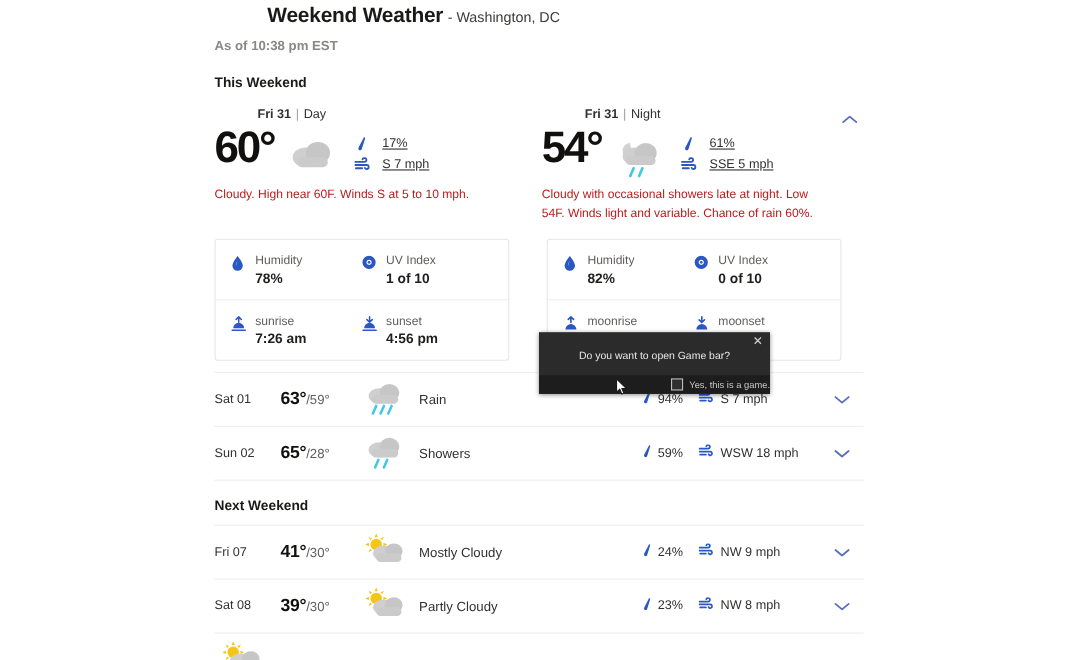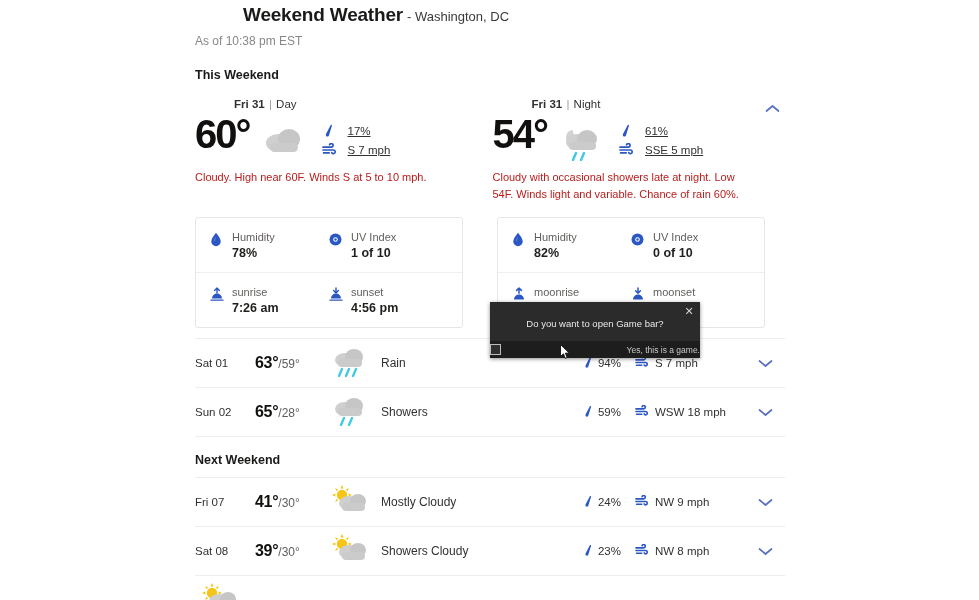"As of 10:38 pm EST" .hdr-asof { font-weight: none -> bold }
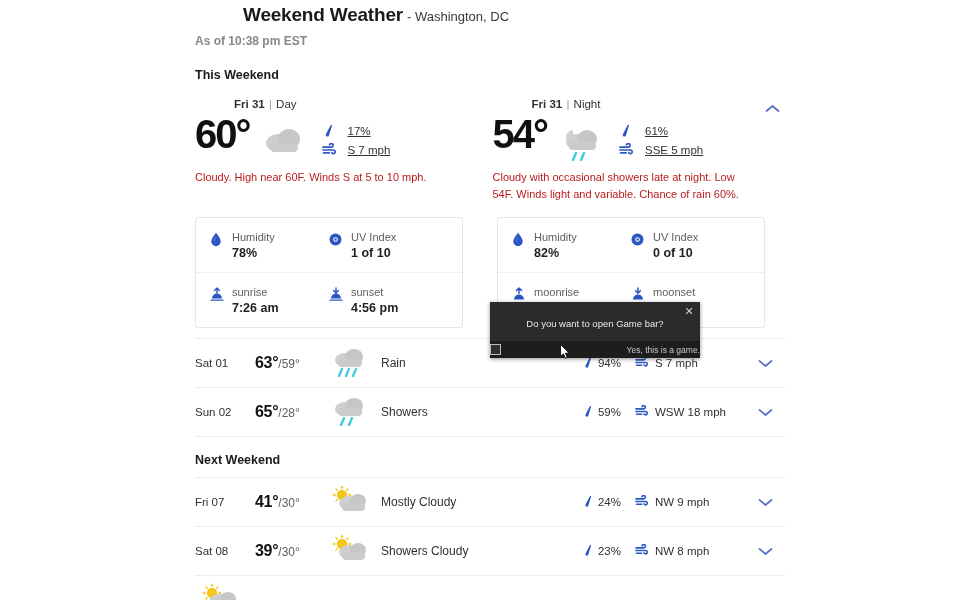"Yes, this is a game." .gb-bar { justify-content: space-between -> flex-end }
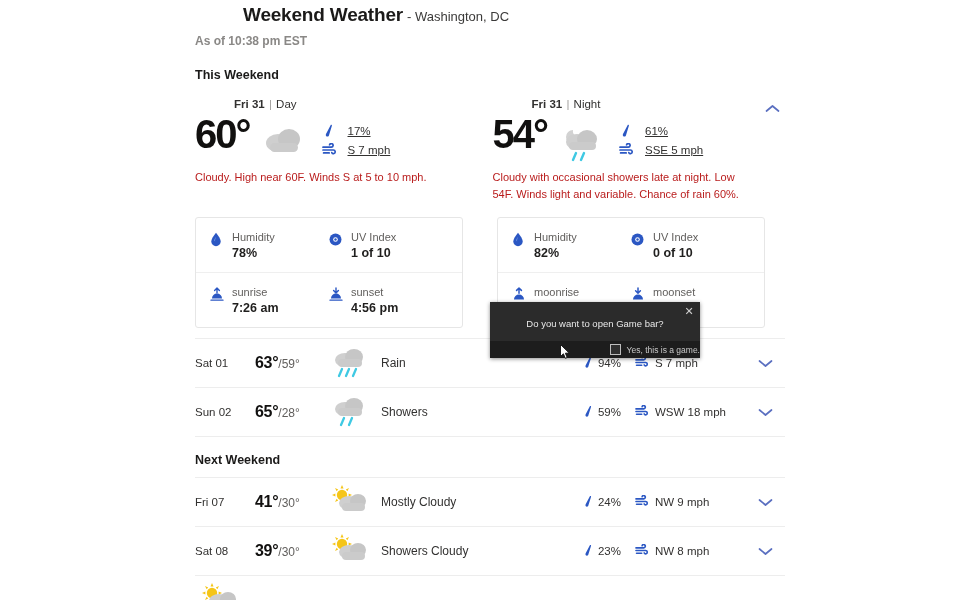"Showers Cloudy" div.desc { text: Showers -> Partly }
